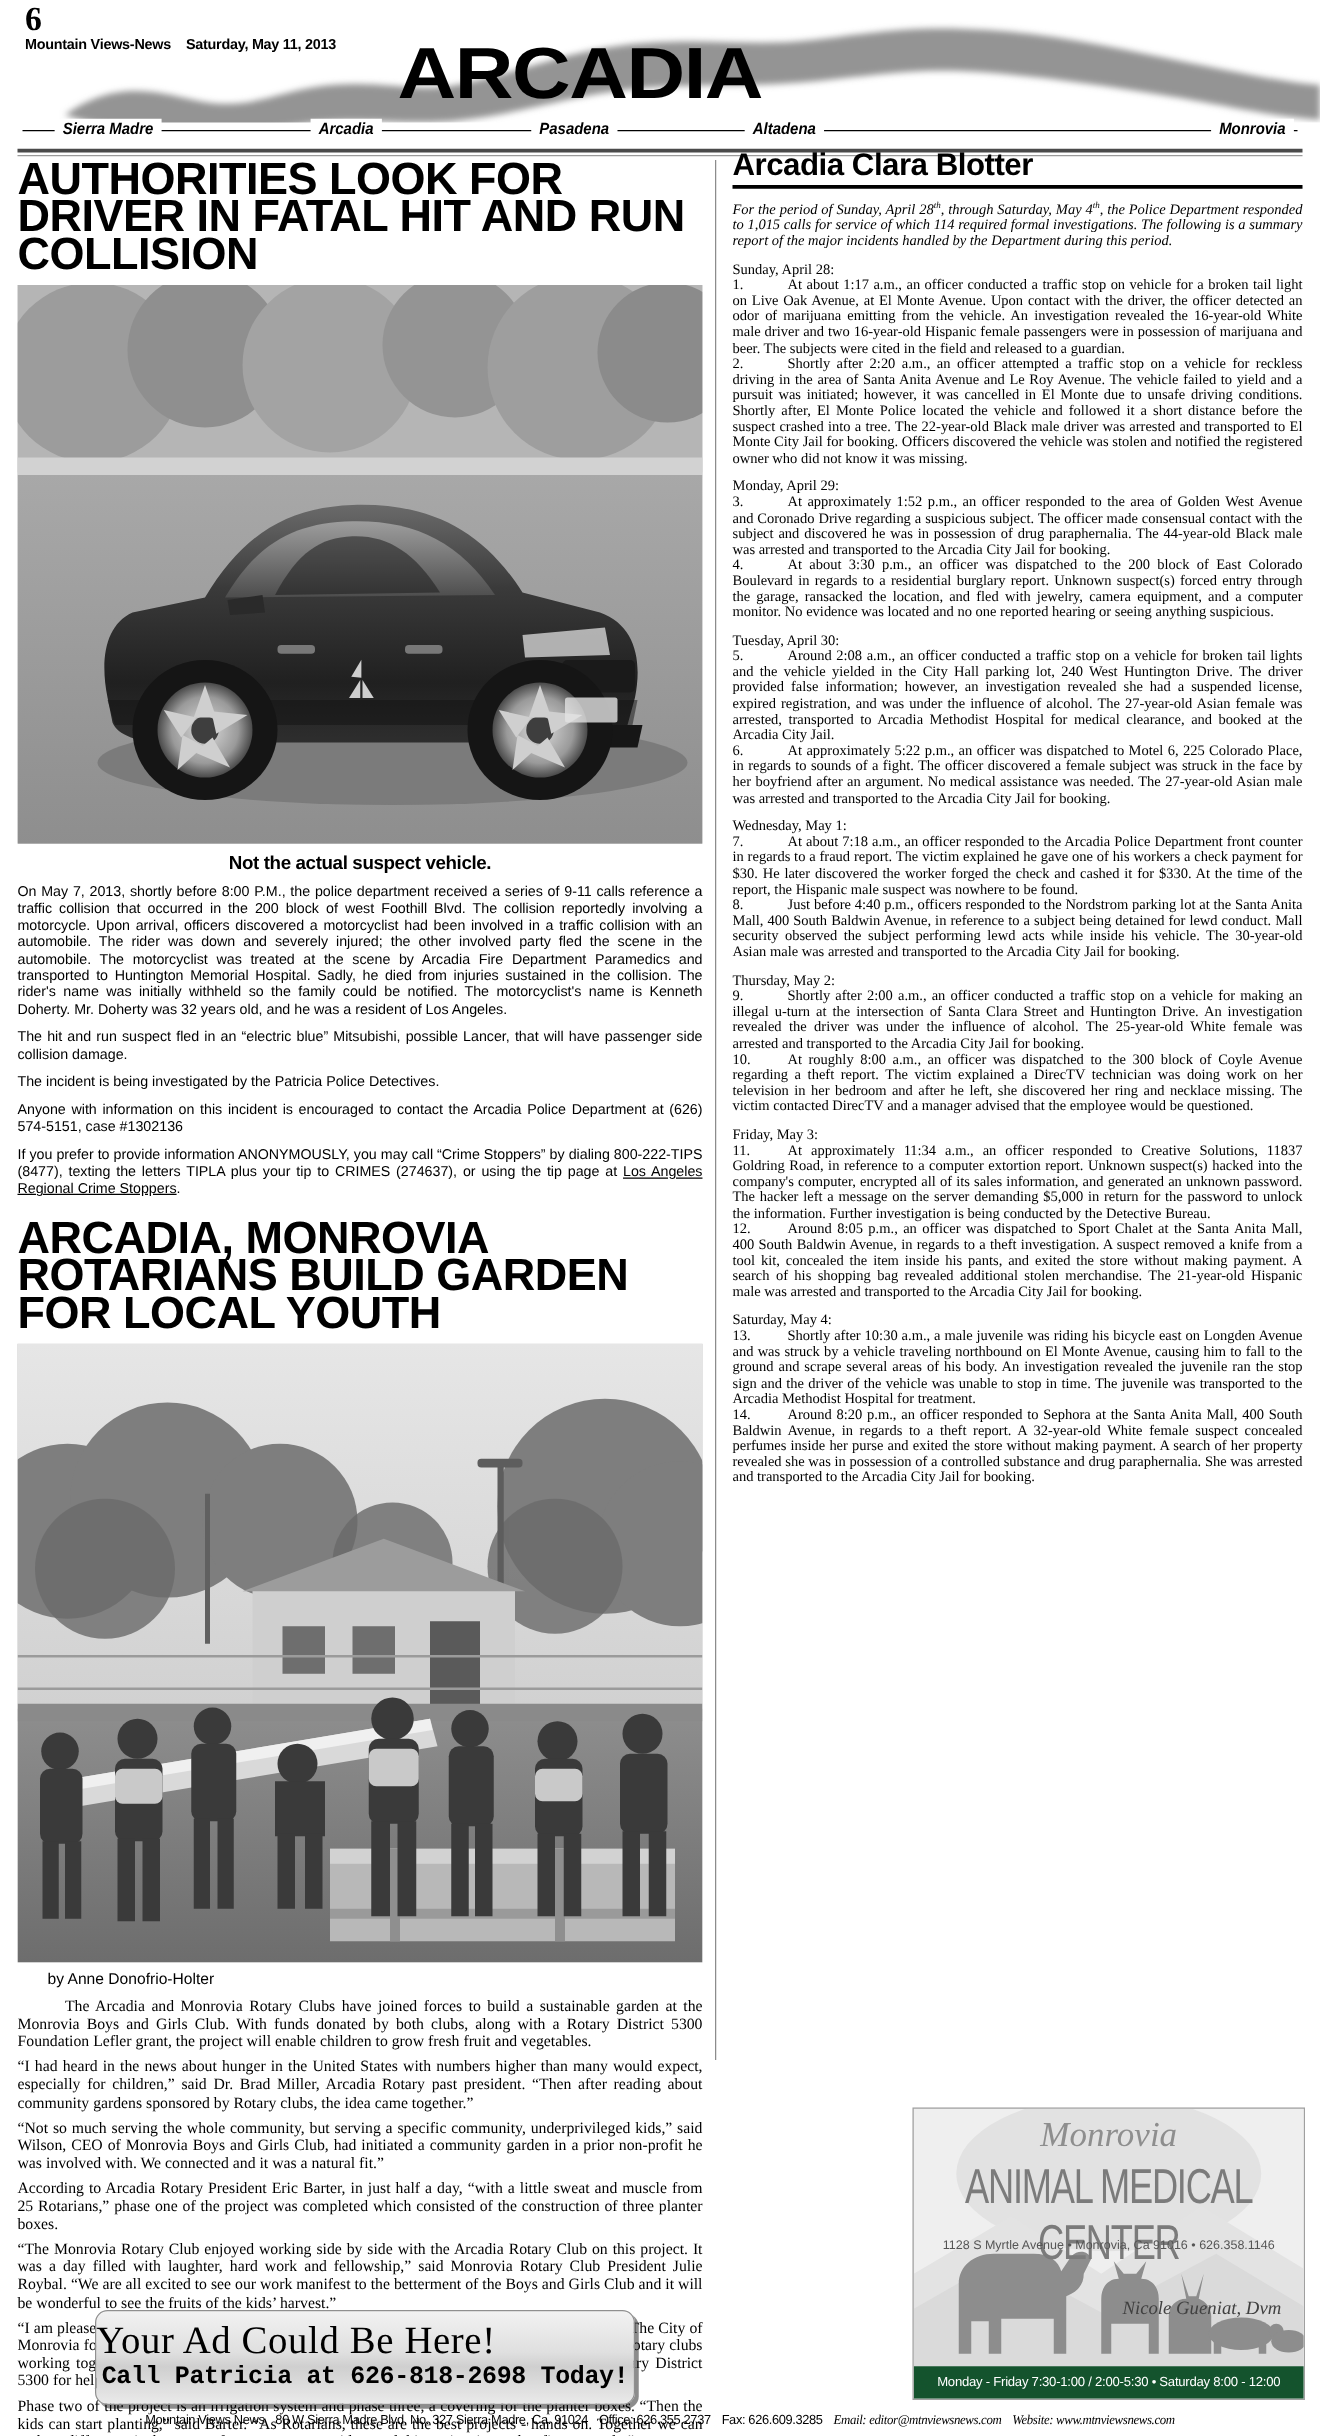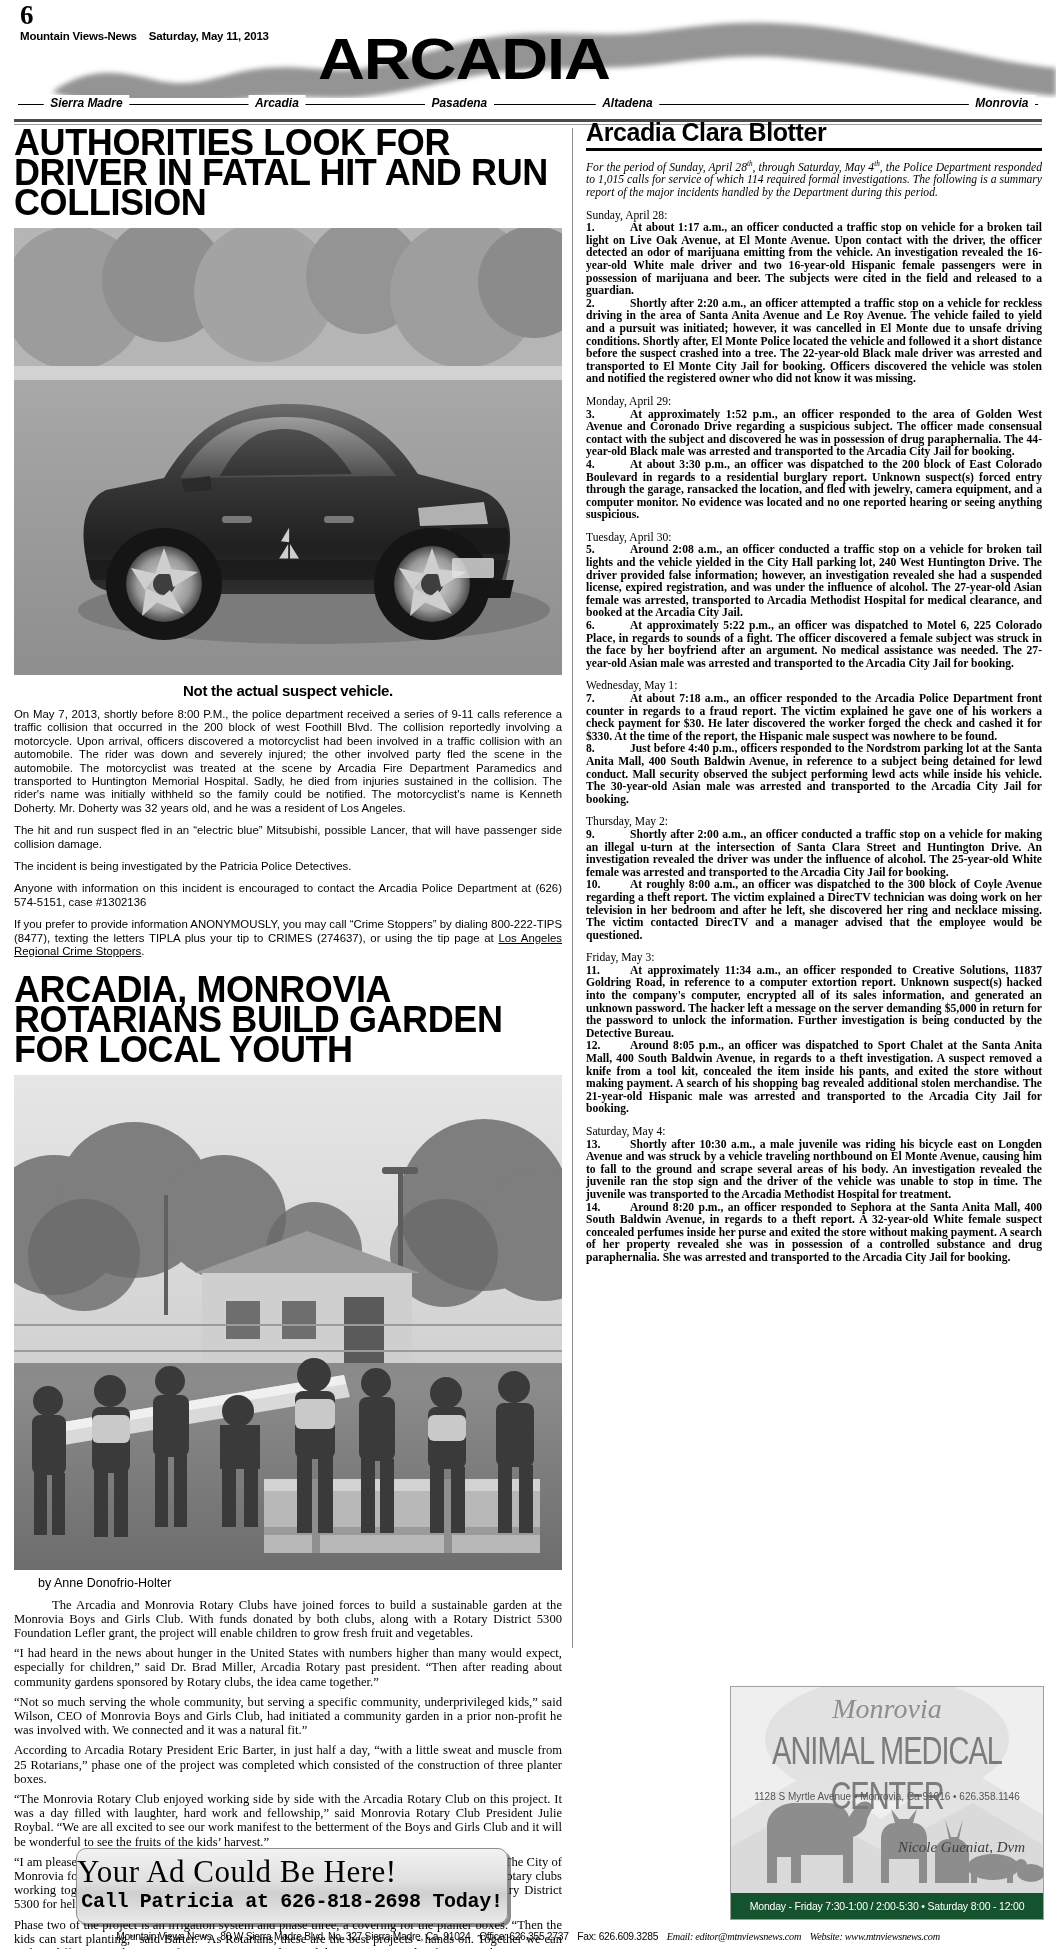"1. At about 1:17 a.m.," p.blot { font-weight: bold -> none }
